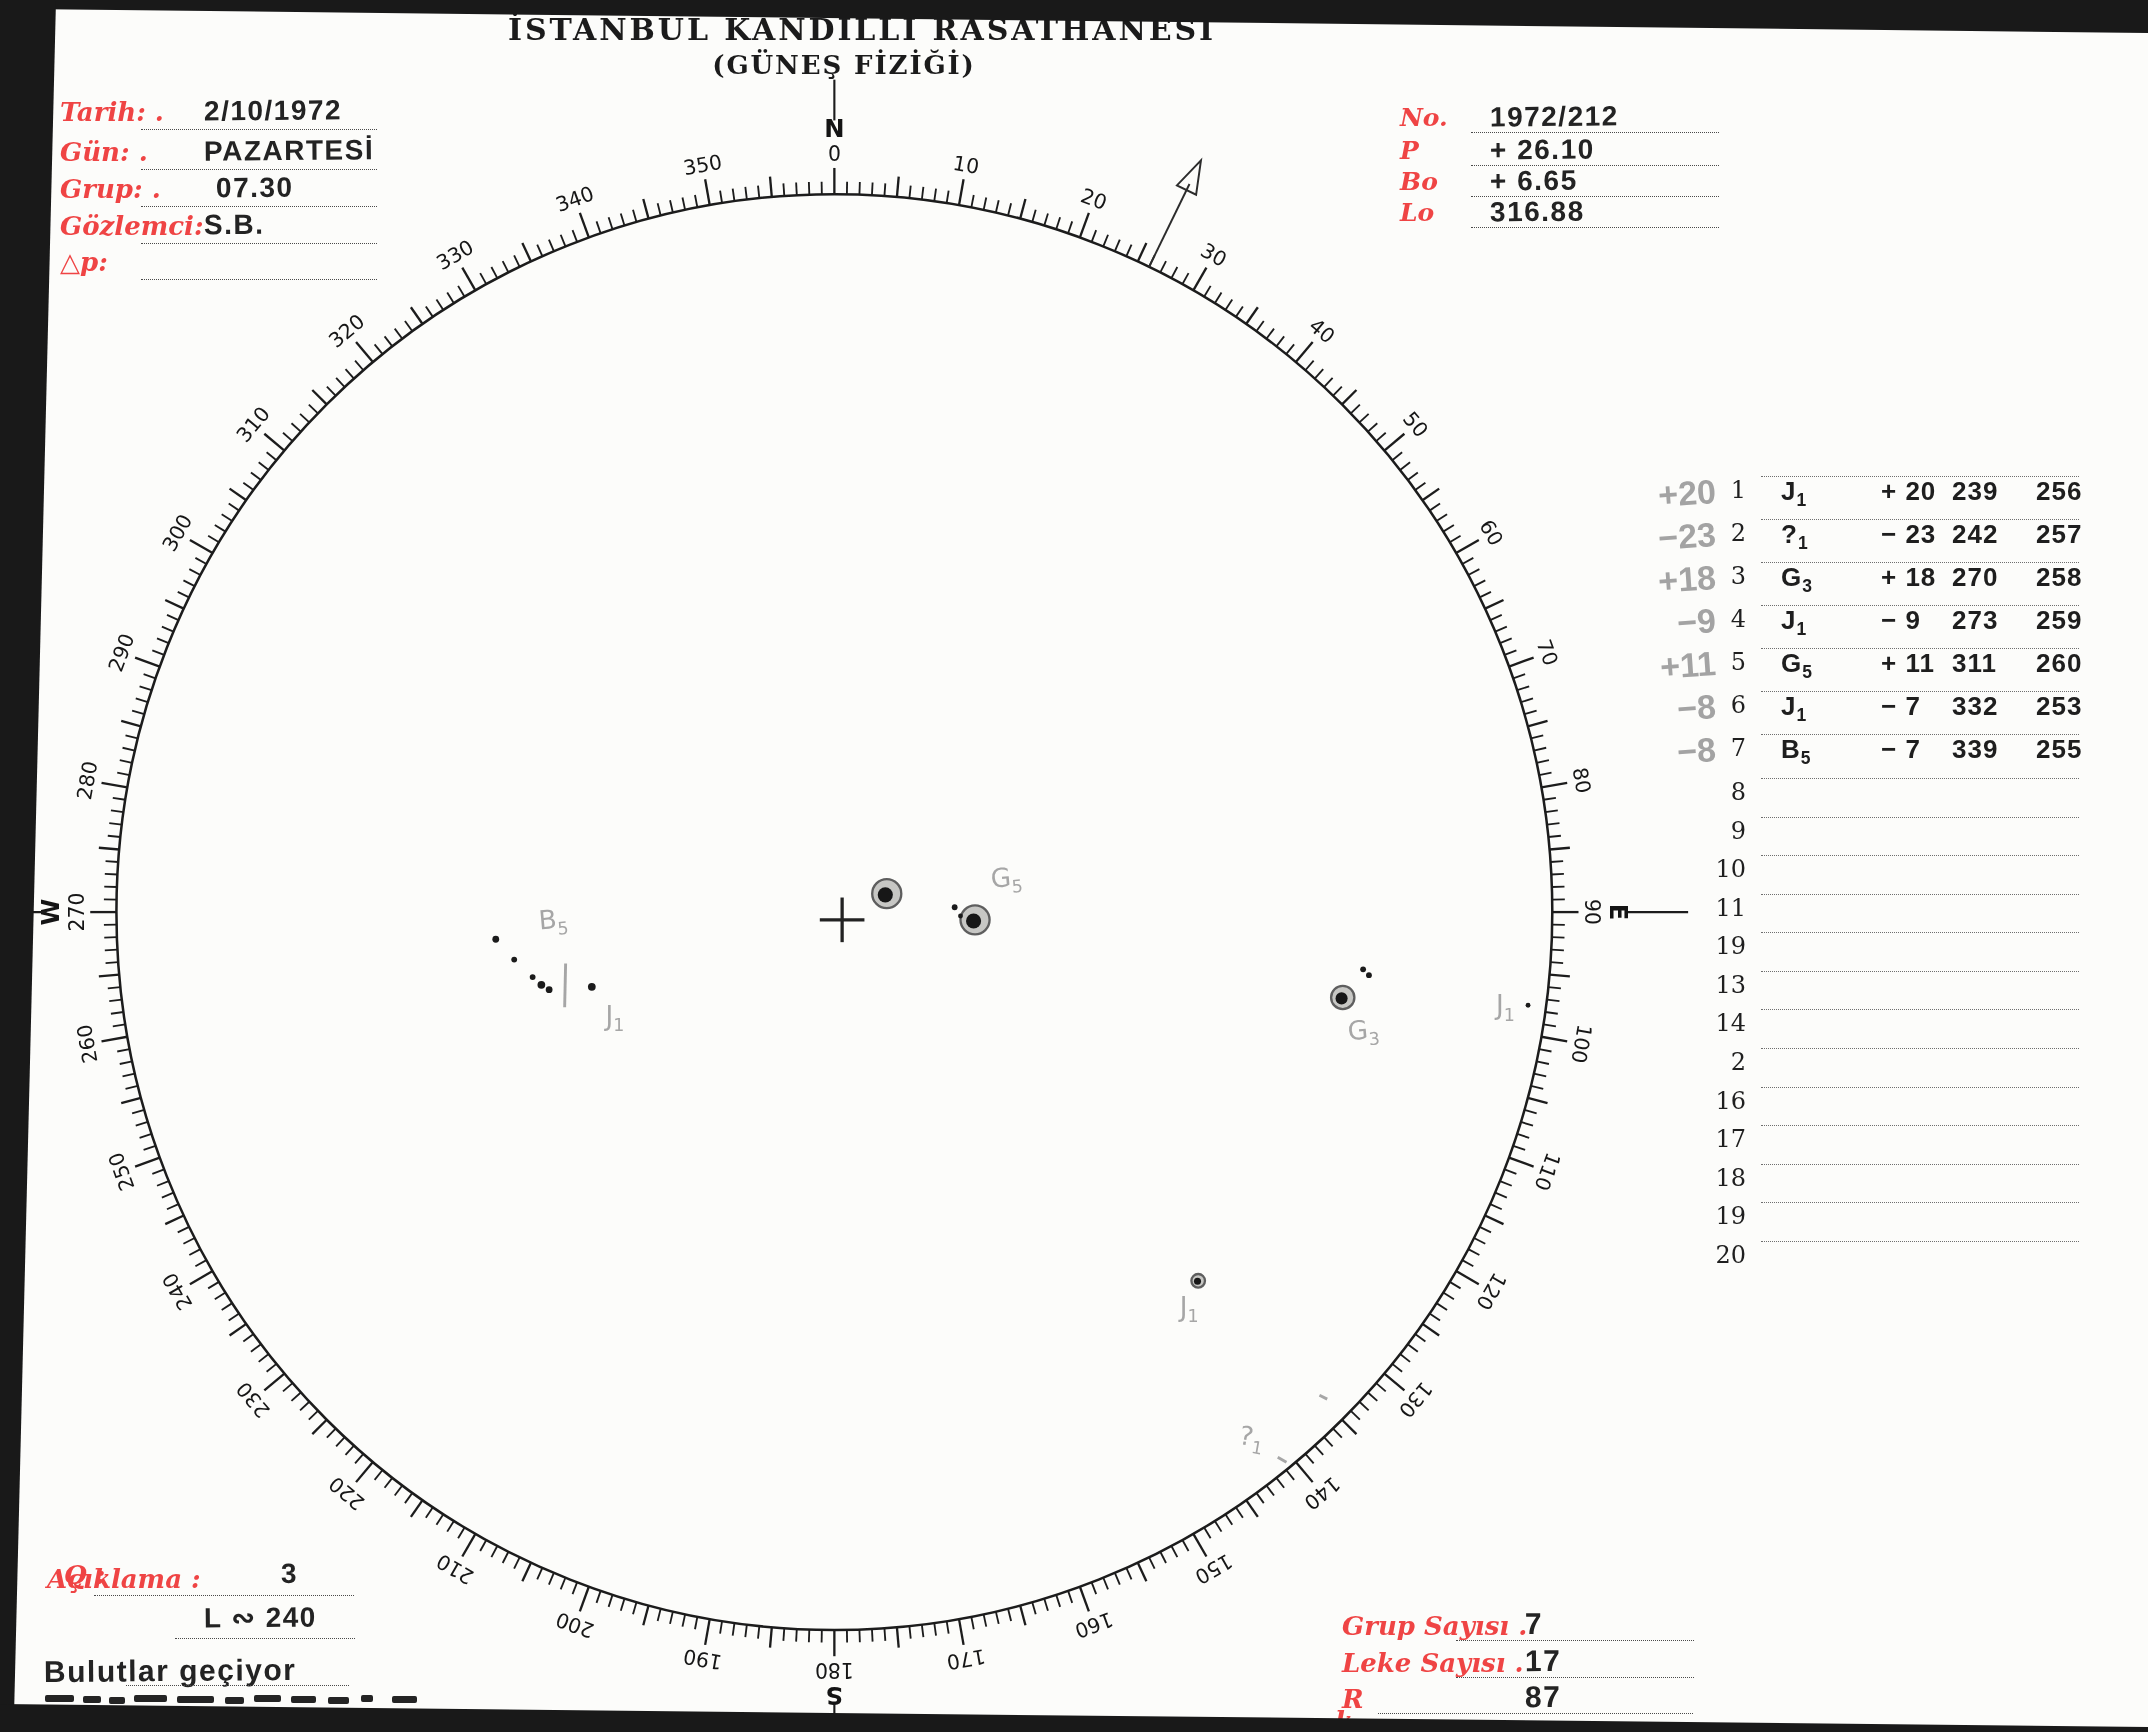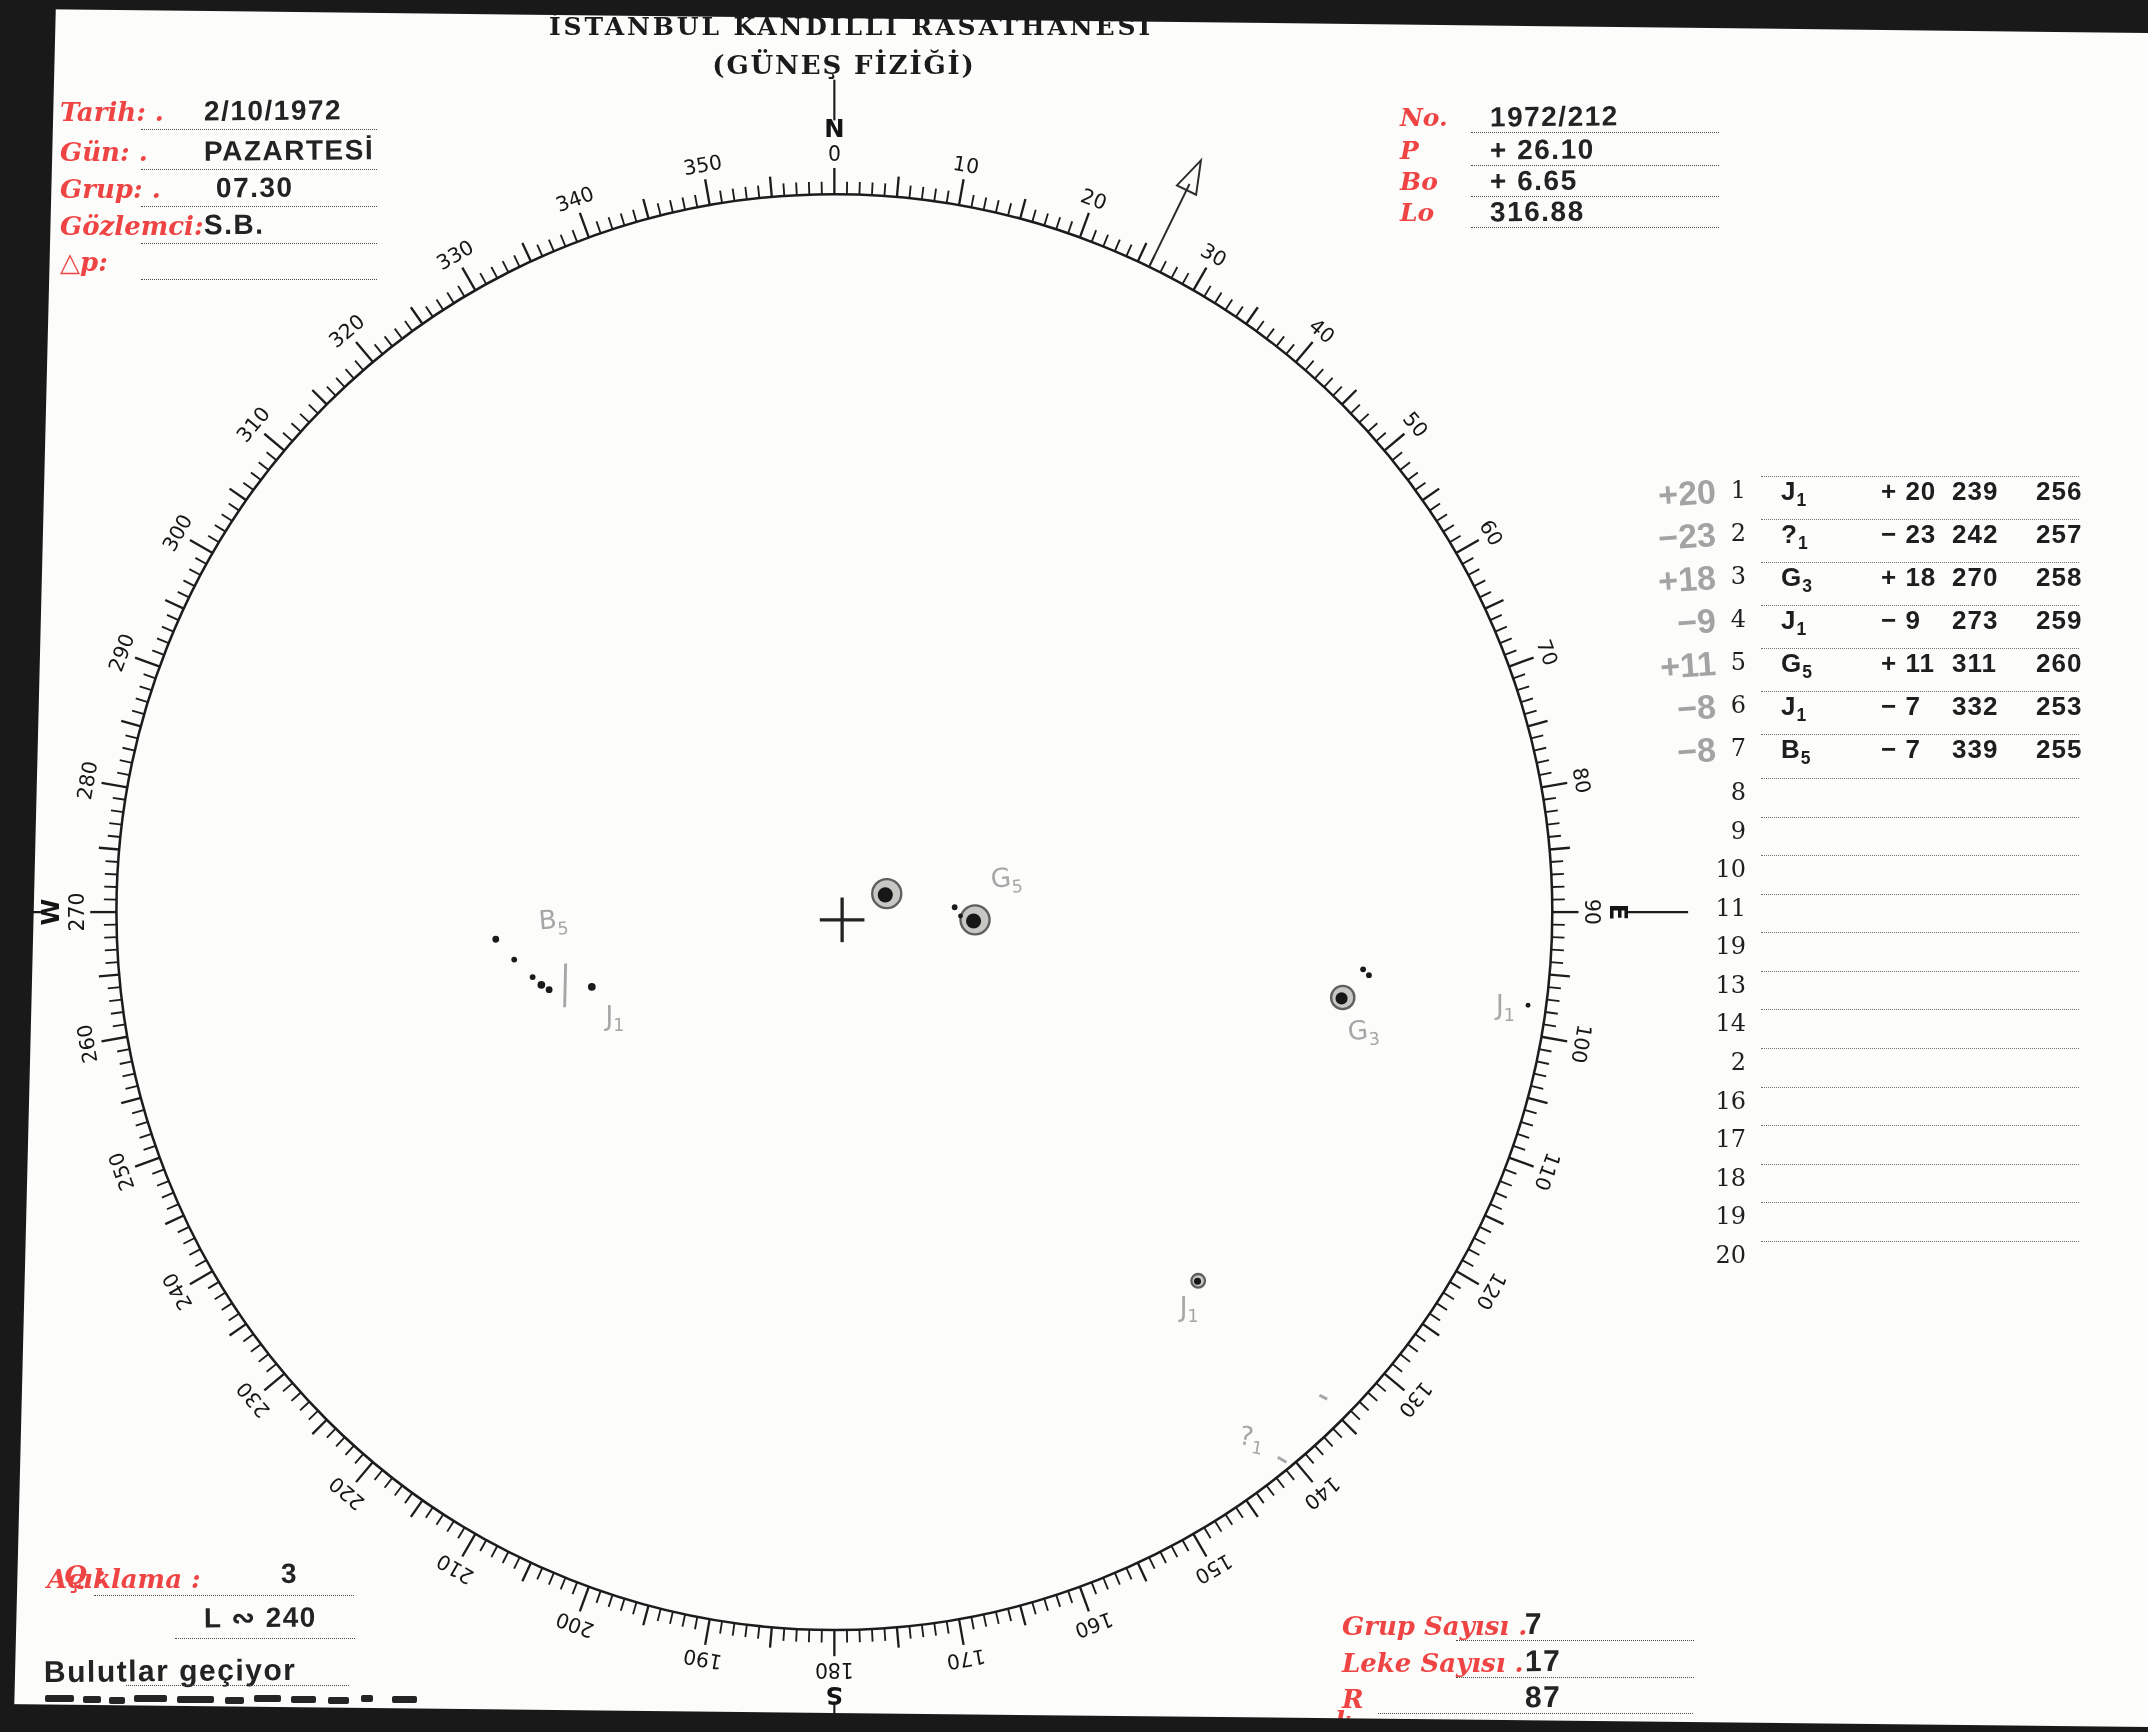"İSTANBUL KANDİLLİ RASATHANESİ" .title1 { font-size: 25px -> 30px; left: 7px -> 18px }
